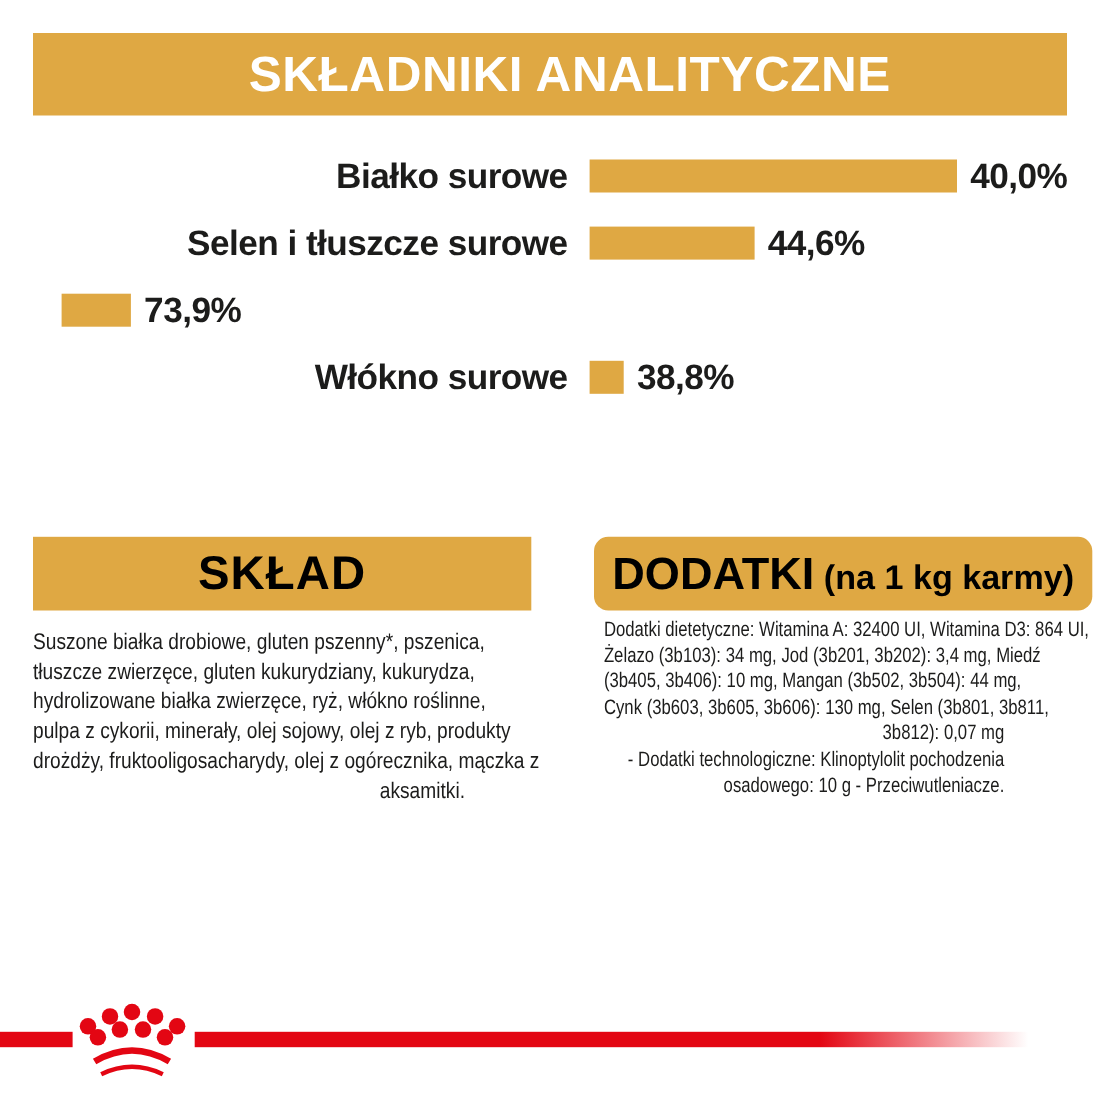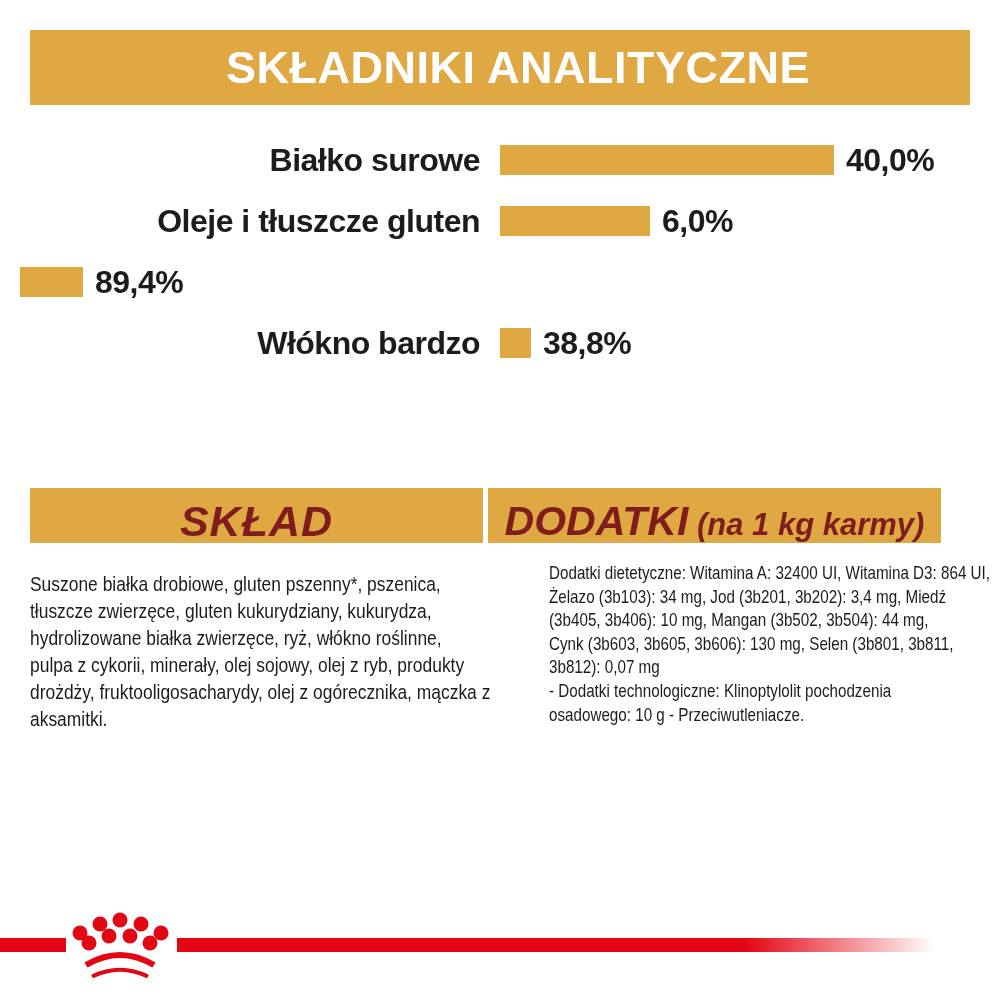"Białko surowe" .chart-row { padding-left: none -> 36px }
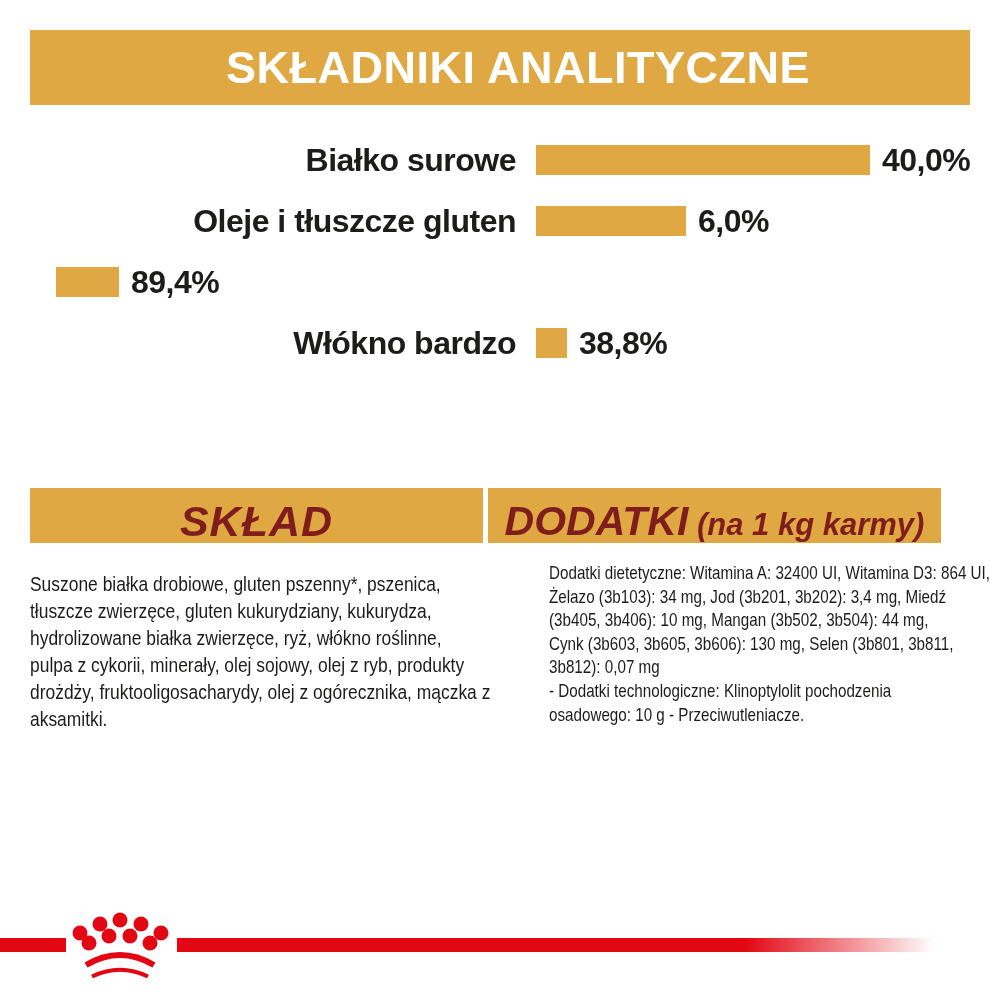"Oleje i tłuszcze gluten" div.chart-label { text: Oleje i tłuszcze gluten -> Selen i tłuszcze surowe }
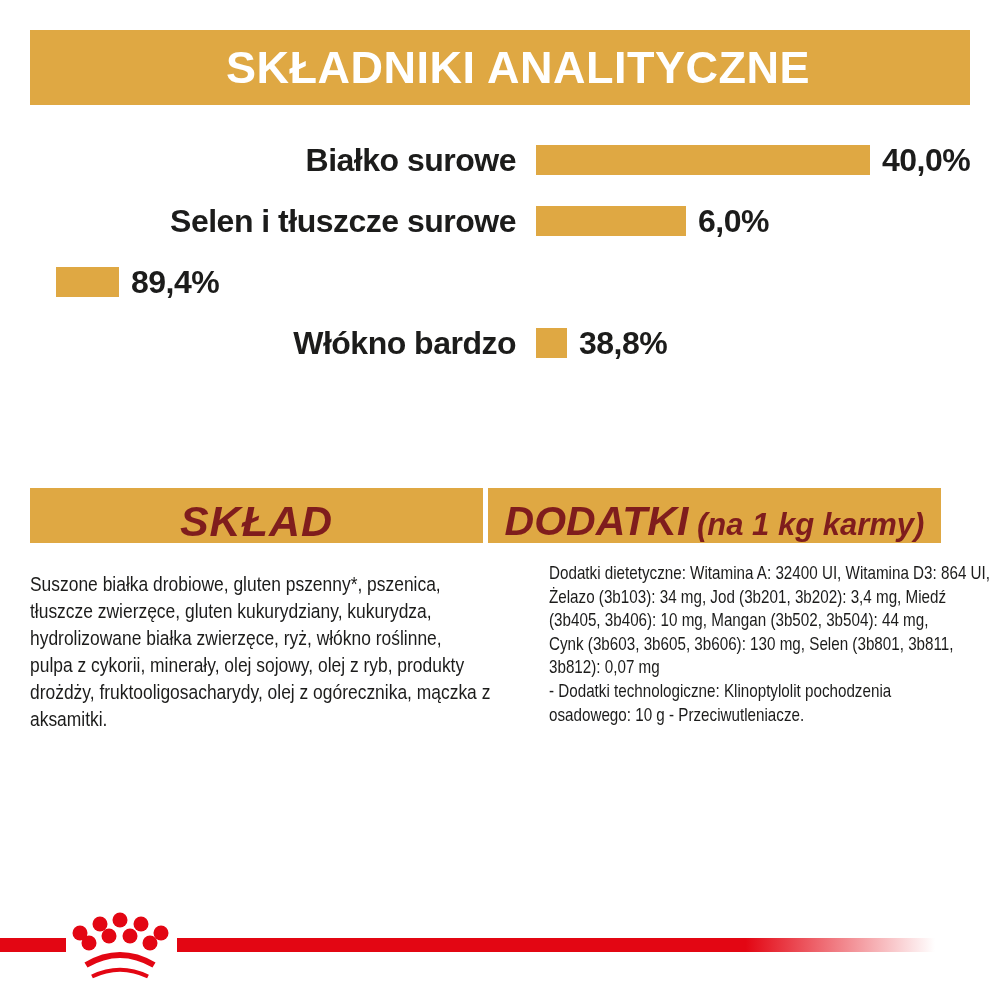"6,0%" div.chart-value { text: 6,0% -> 44,6% }
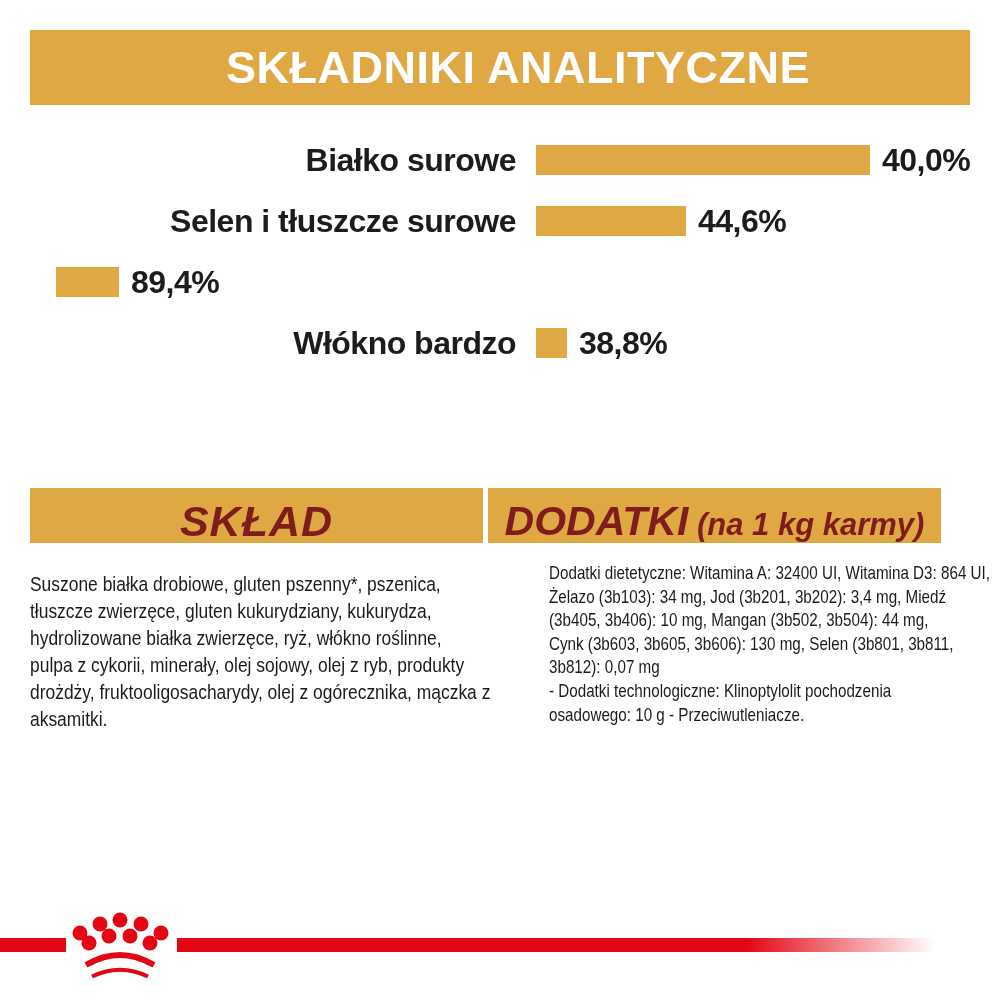"89,4%" div.chart-value { text: 89,4% -> 73,9% }
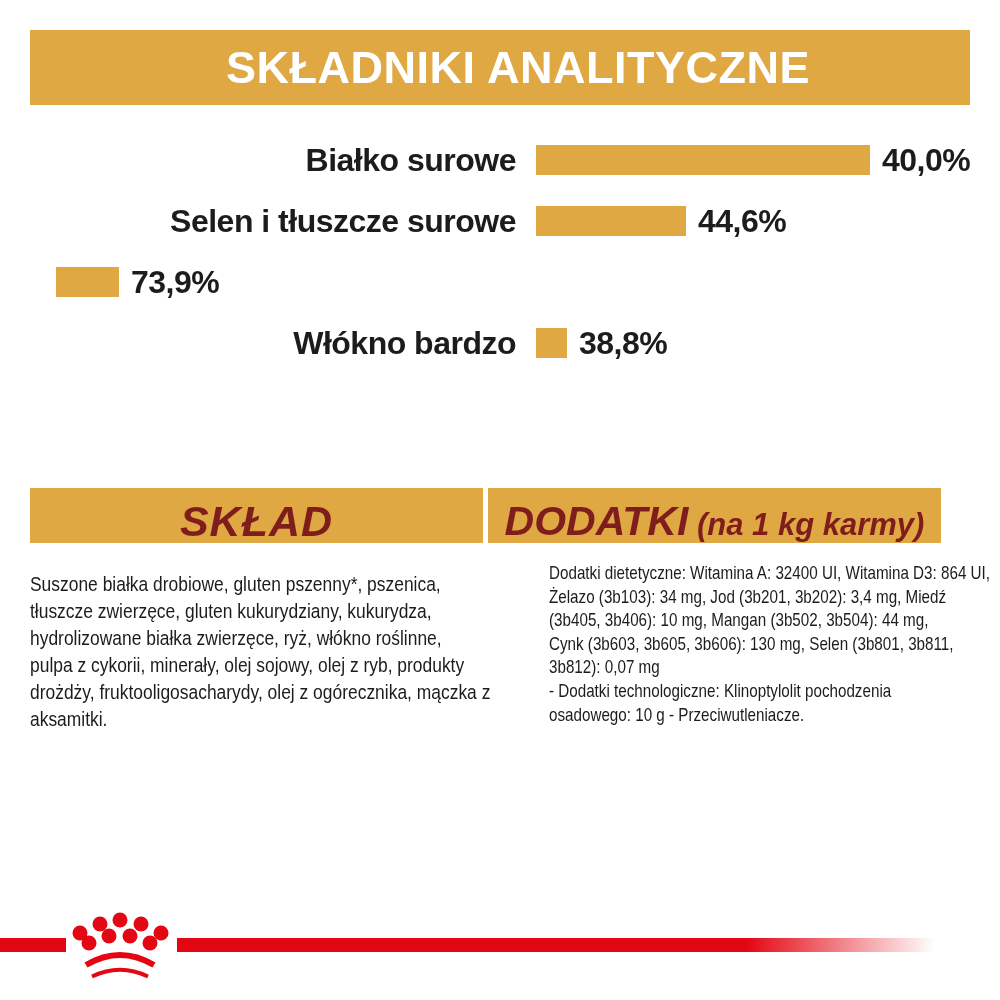"Włókno bardzo" div.chart-label { text: bardzo -> surowe }
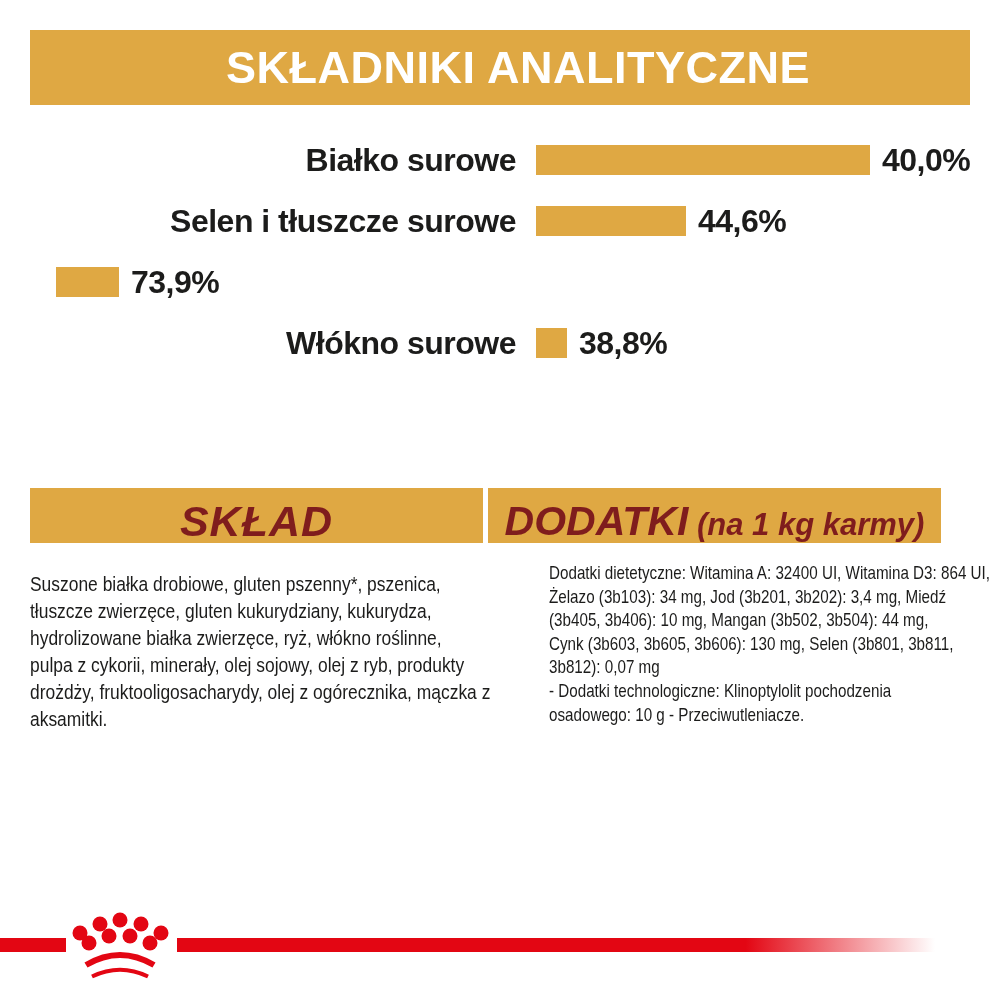"SKŁAD" .section-header { color: #7f1d1d -> #000000; font-style: italic -> none; height: 55px -> 67px }
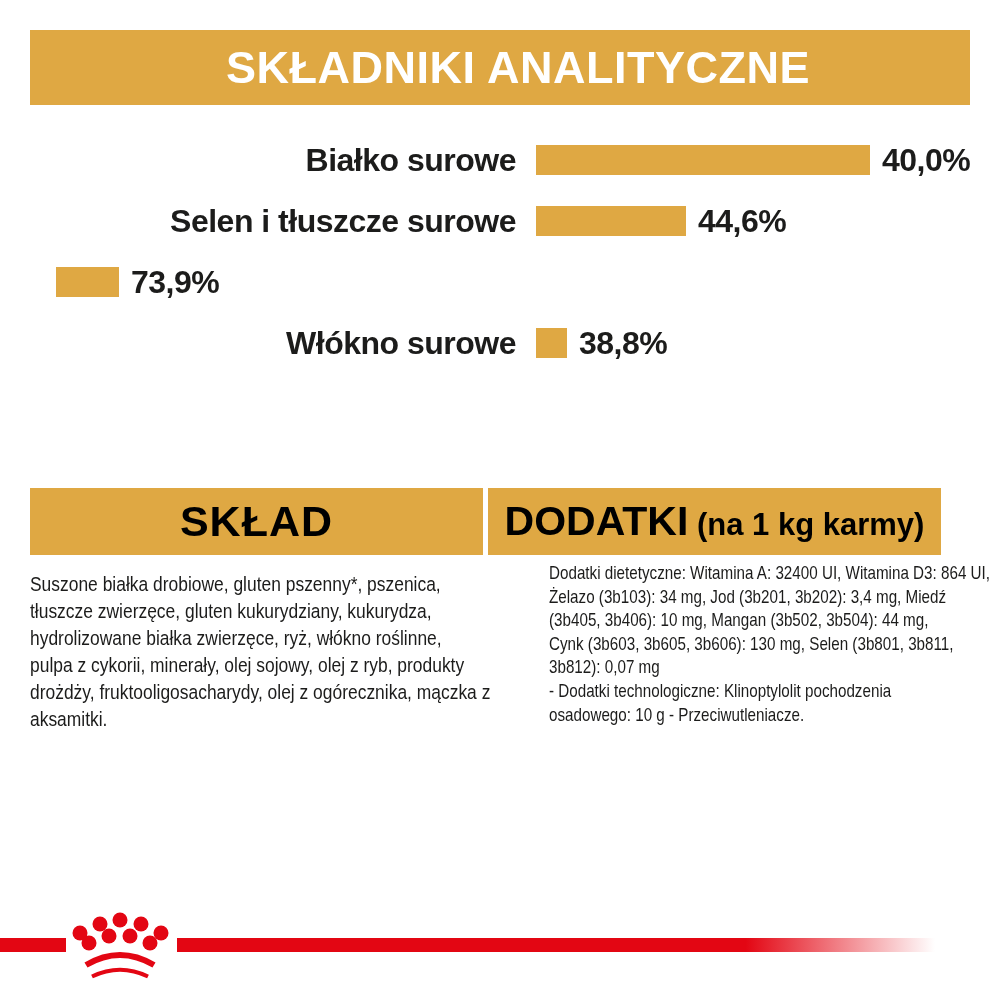"DODATKI (na 1 kg karmy)" .section-header.dodatki { border-radius: none -> 13px; left: 488px -> 540px }
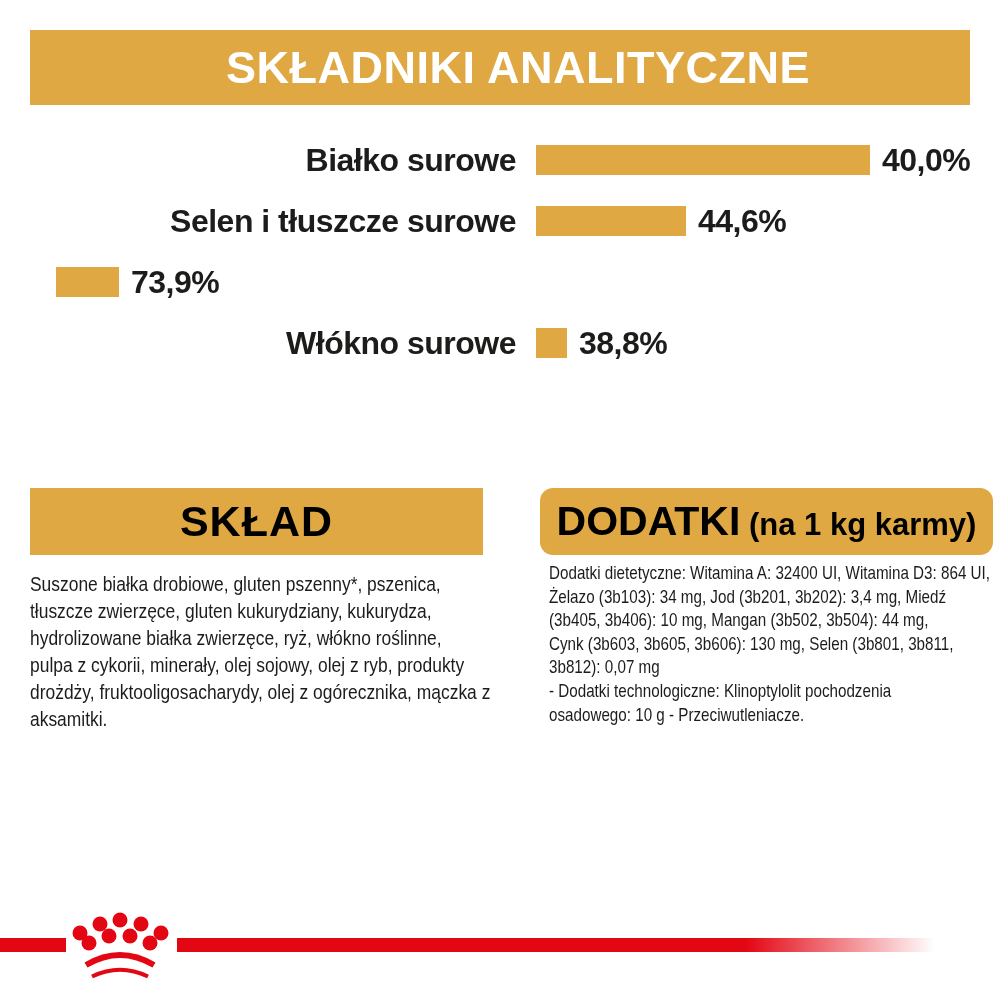"Suszone białka drobiowe, gluten" .body-col { text-align: none -> right }
